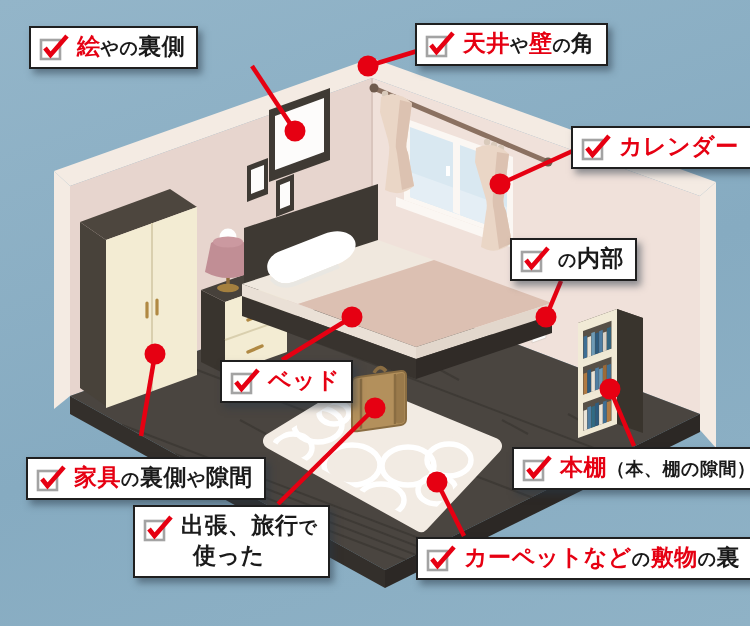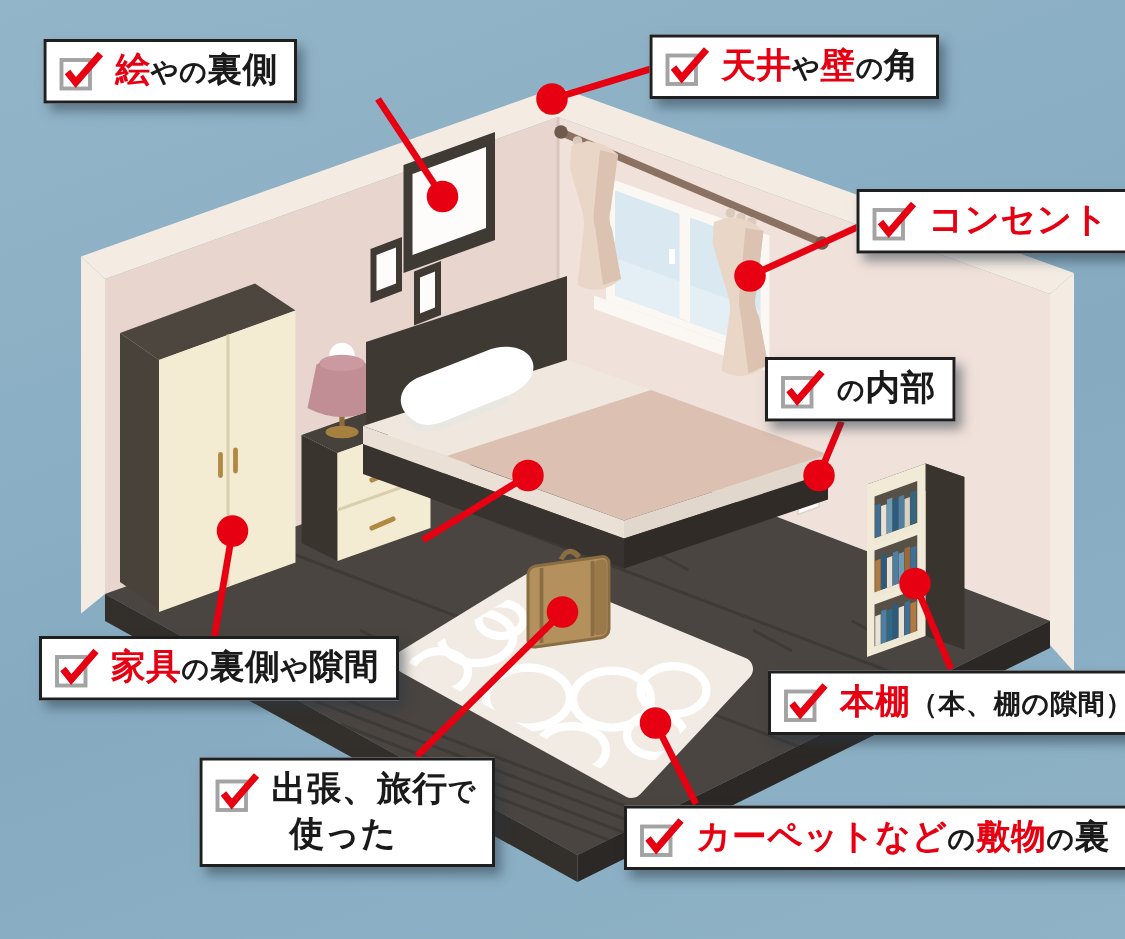"天井" div.callout { left: 433px -> 415px }
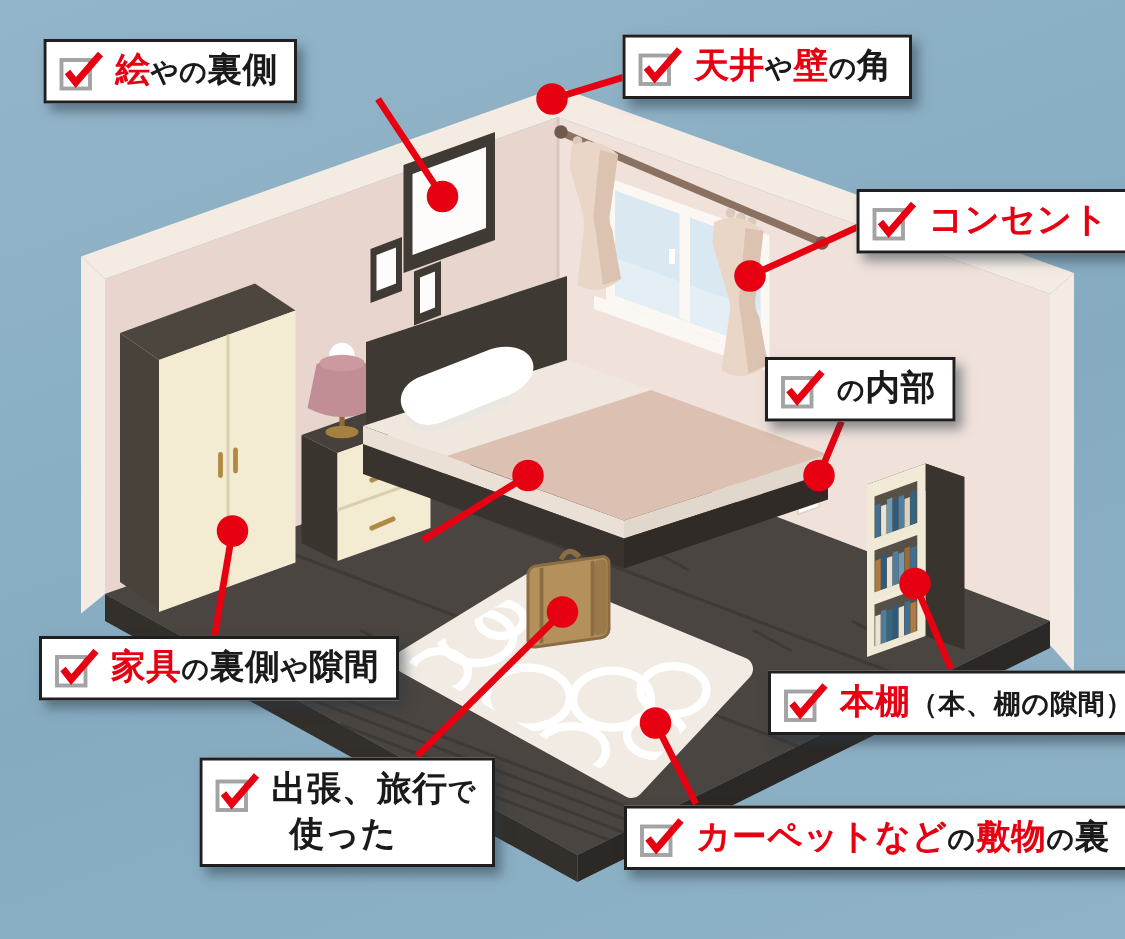"コンセント" span.red { text: コンセント -> カレンダー }
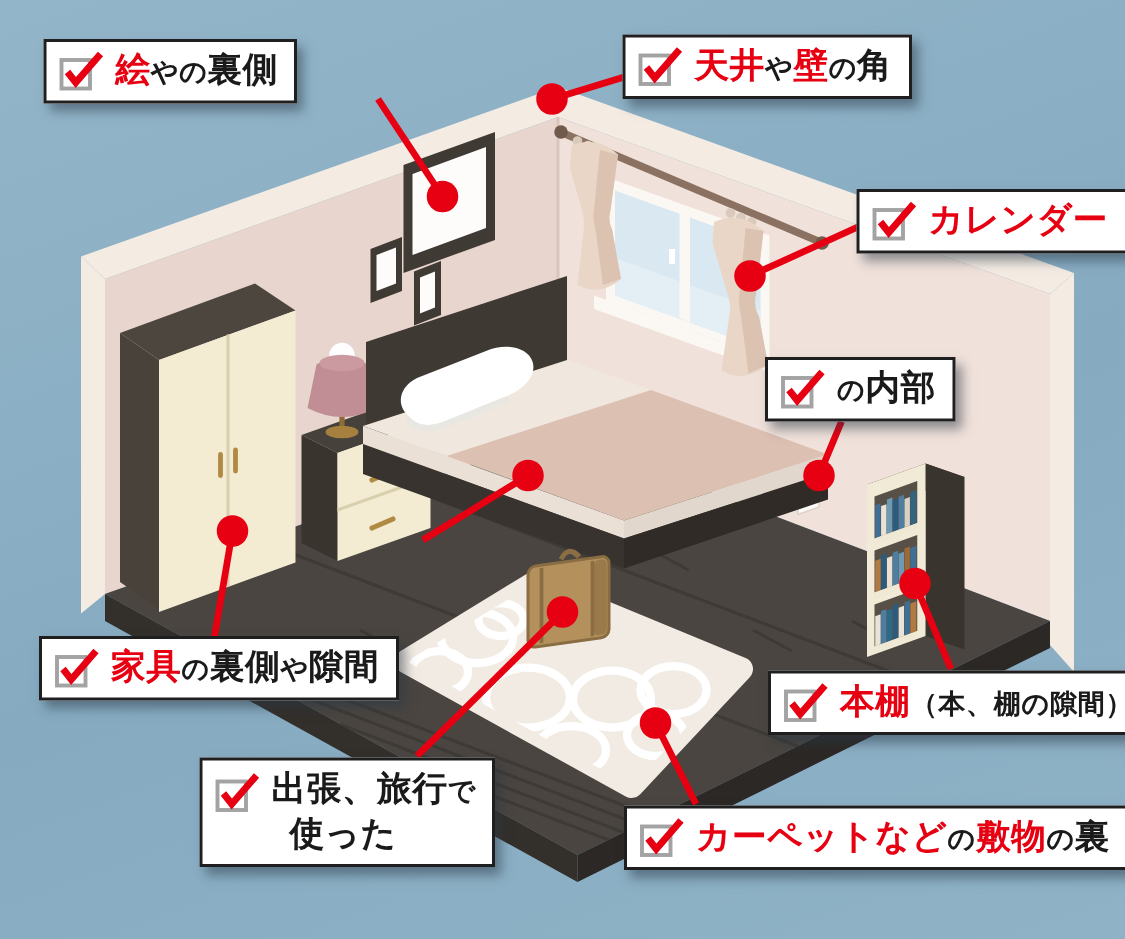"ベッド" div.callout { html: none -> <div> <svg> <rect></rect> <path></path> </svg> <span> <div> <span>ベッド</span> </div> </span> </div> }
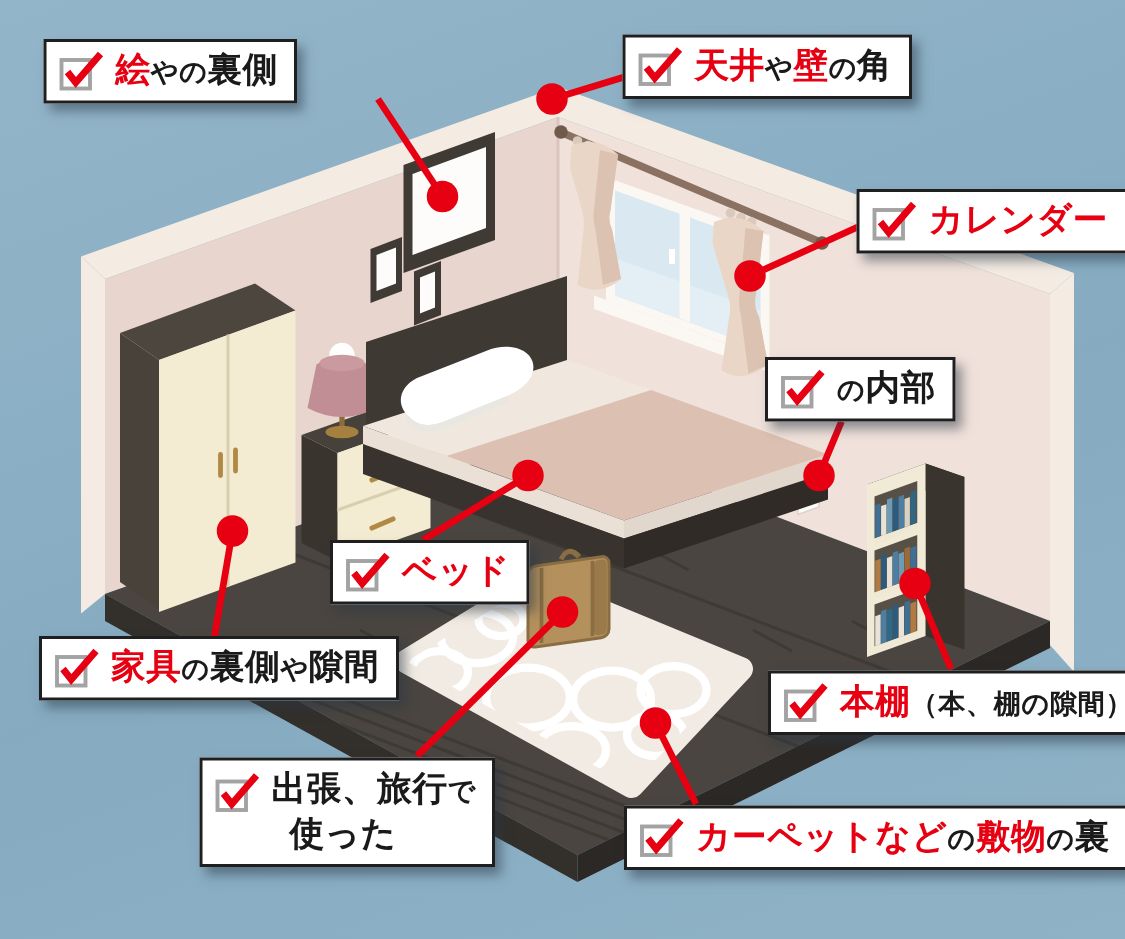"家具" div.callout { top: 424px -> 457px }
